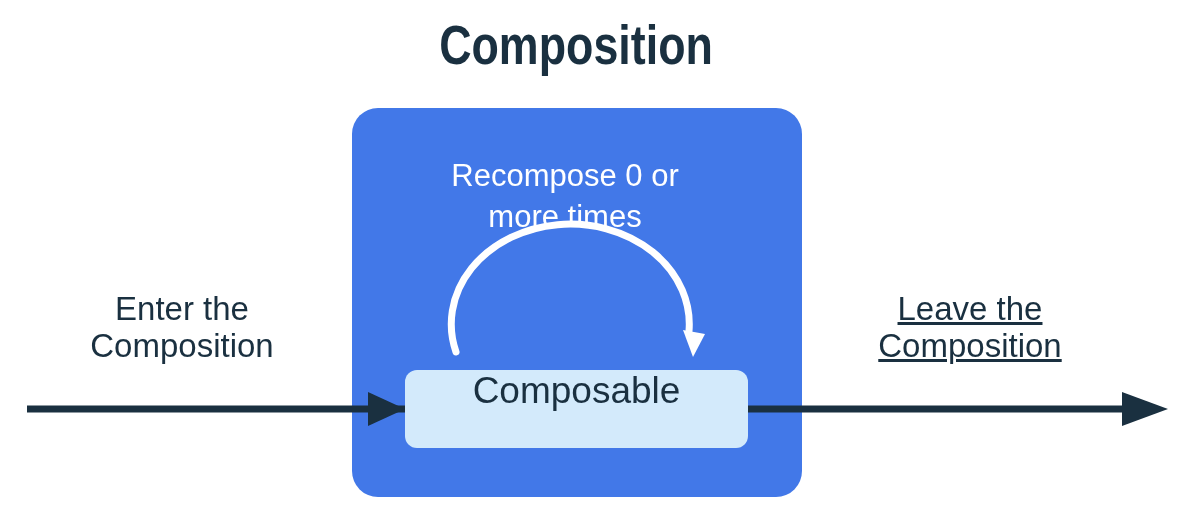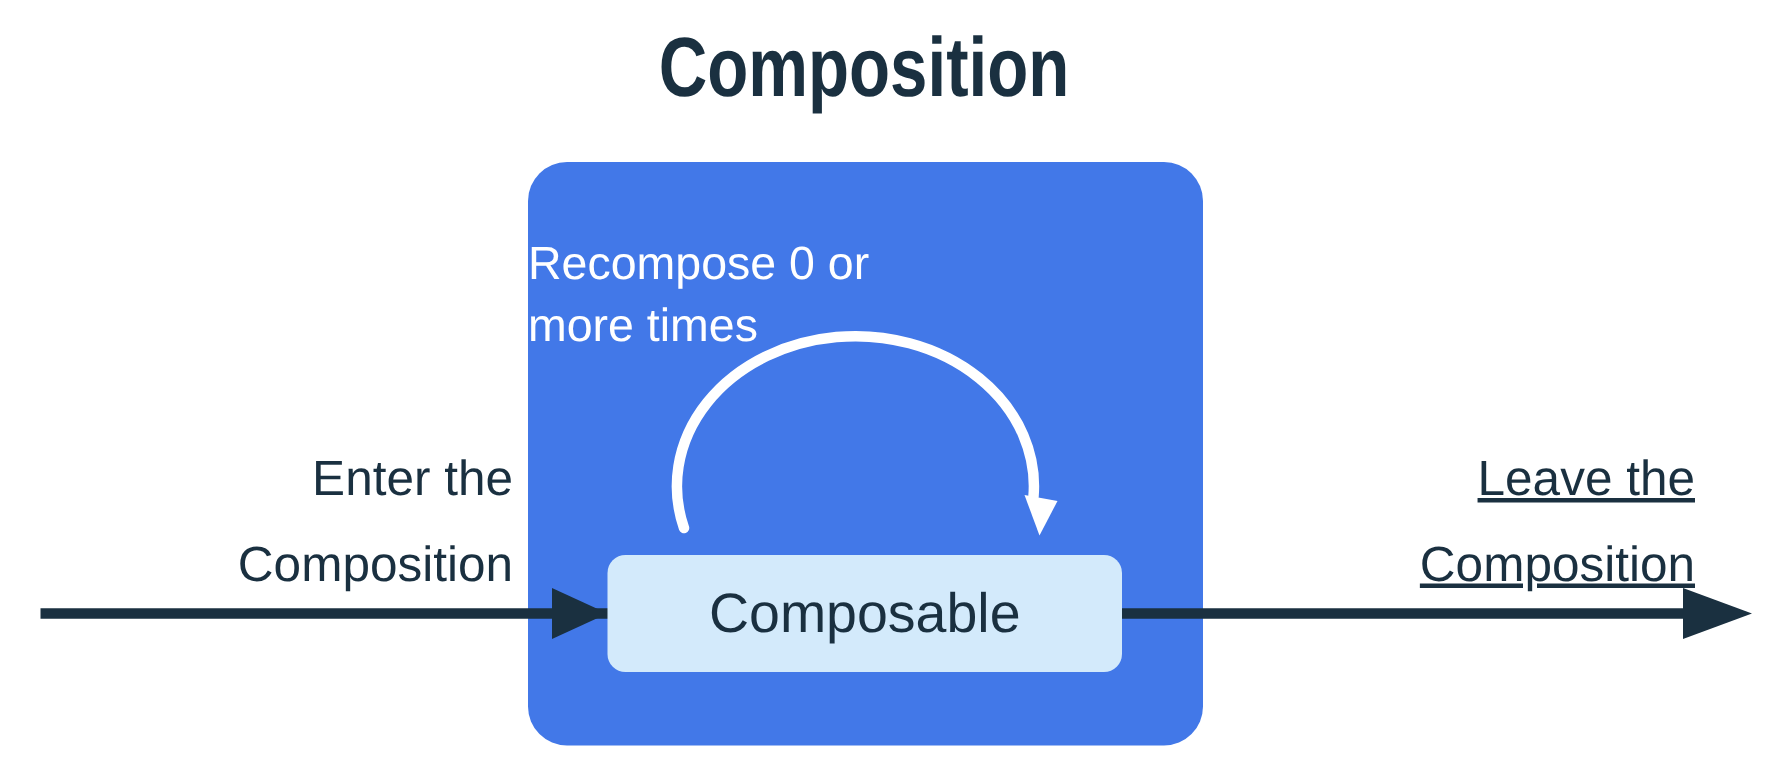"Recompose 0 or" .recompose-label { left: 352px -> 340px; text-align: none -> center }
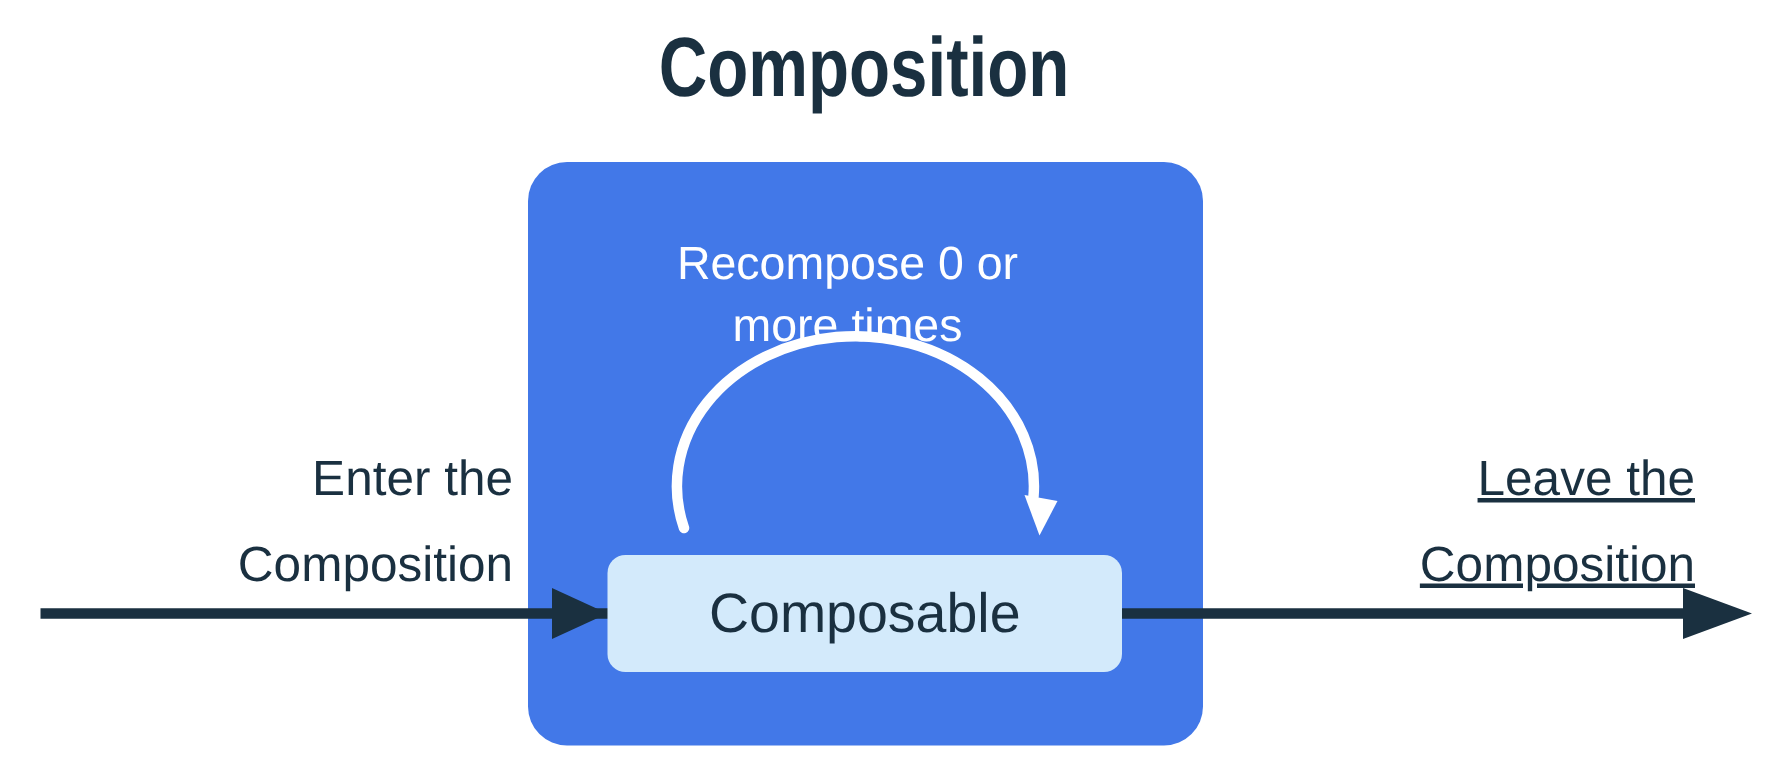"Enter the" .label { line-height: 57px -> 37px; text-align: right -> center }
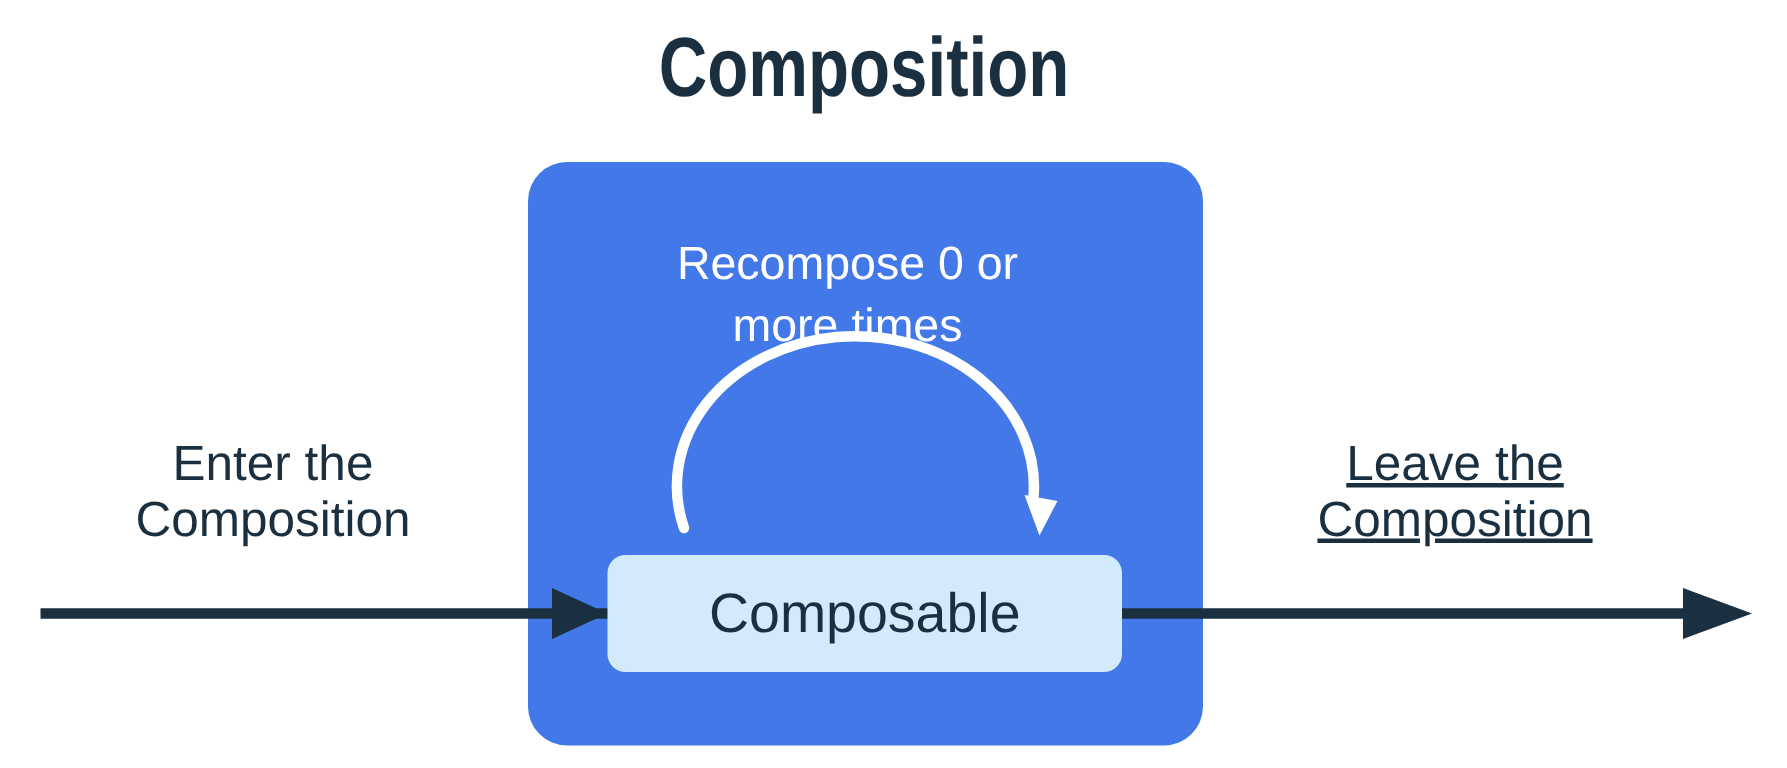"Composable" .composable-box { align-items: center -> flex-start }
